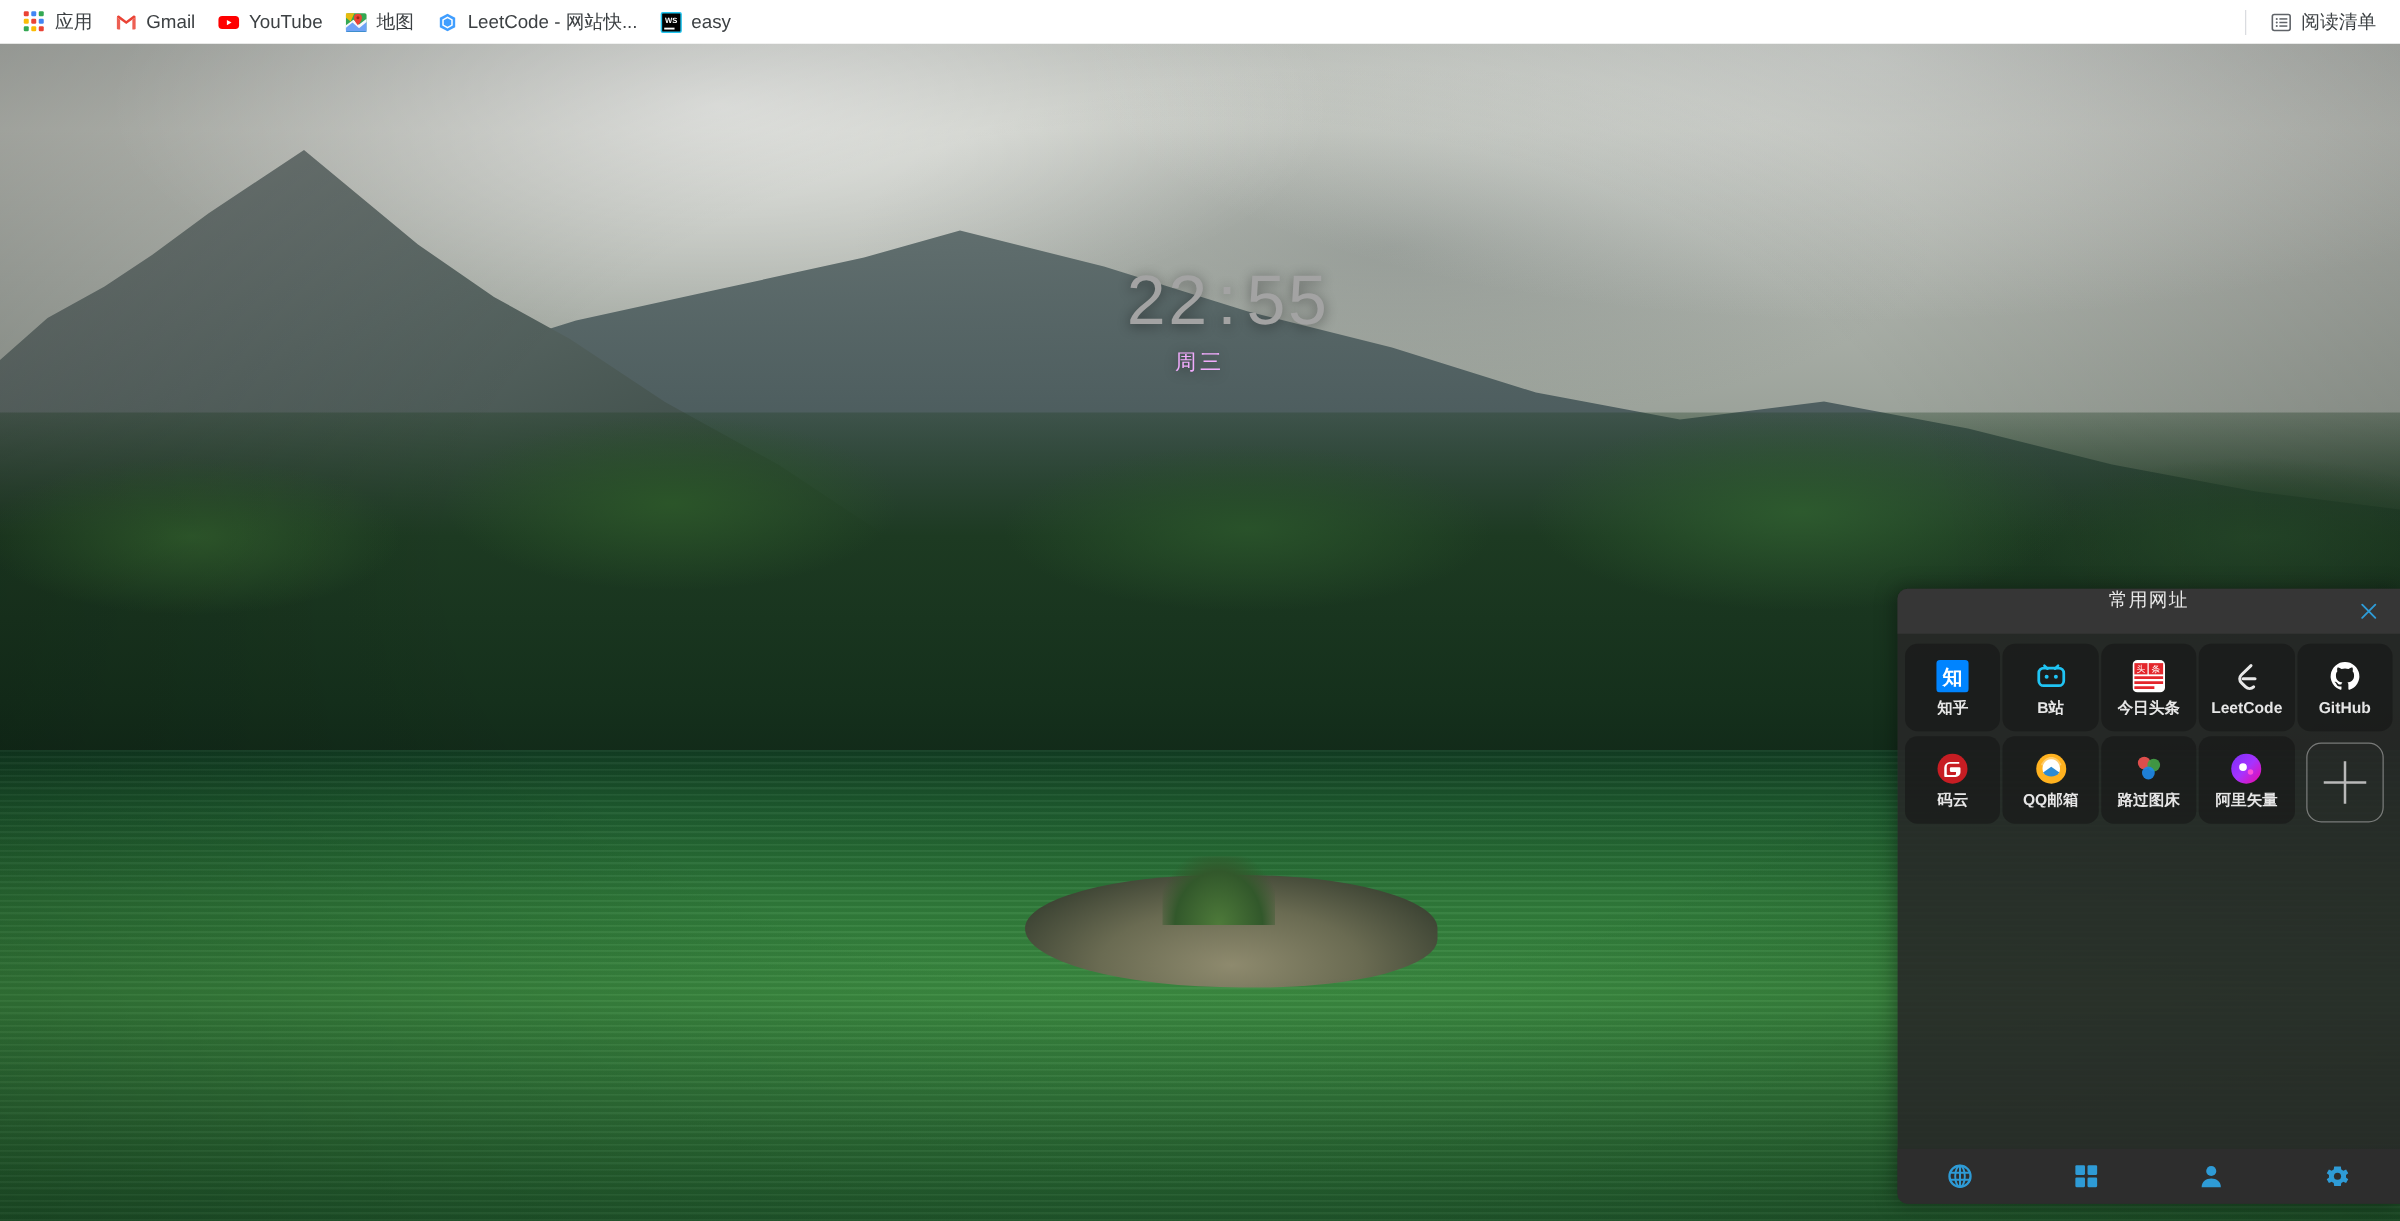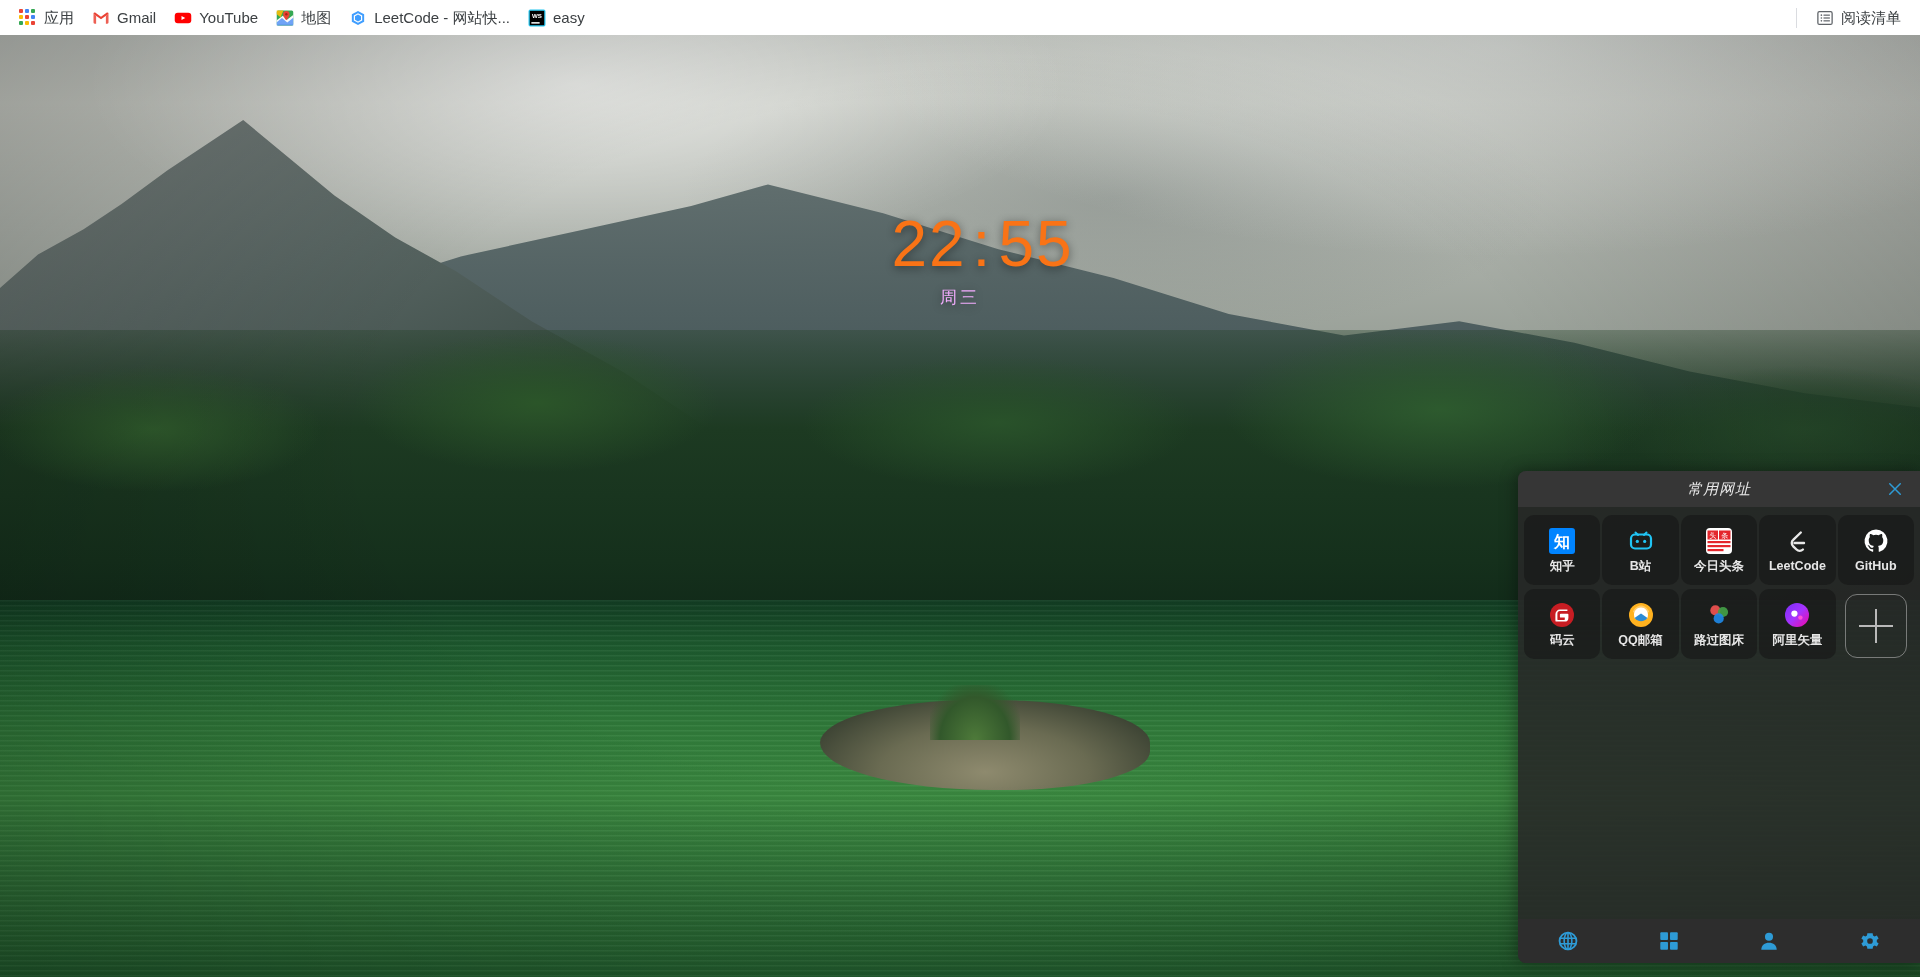"22:55" .clock-time { color: #f97316 -> #a3a3a3; font-size: 64px -> 56px }
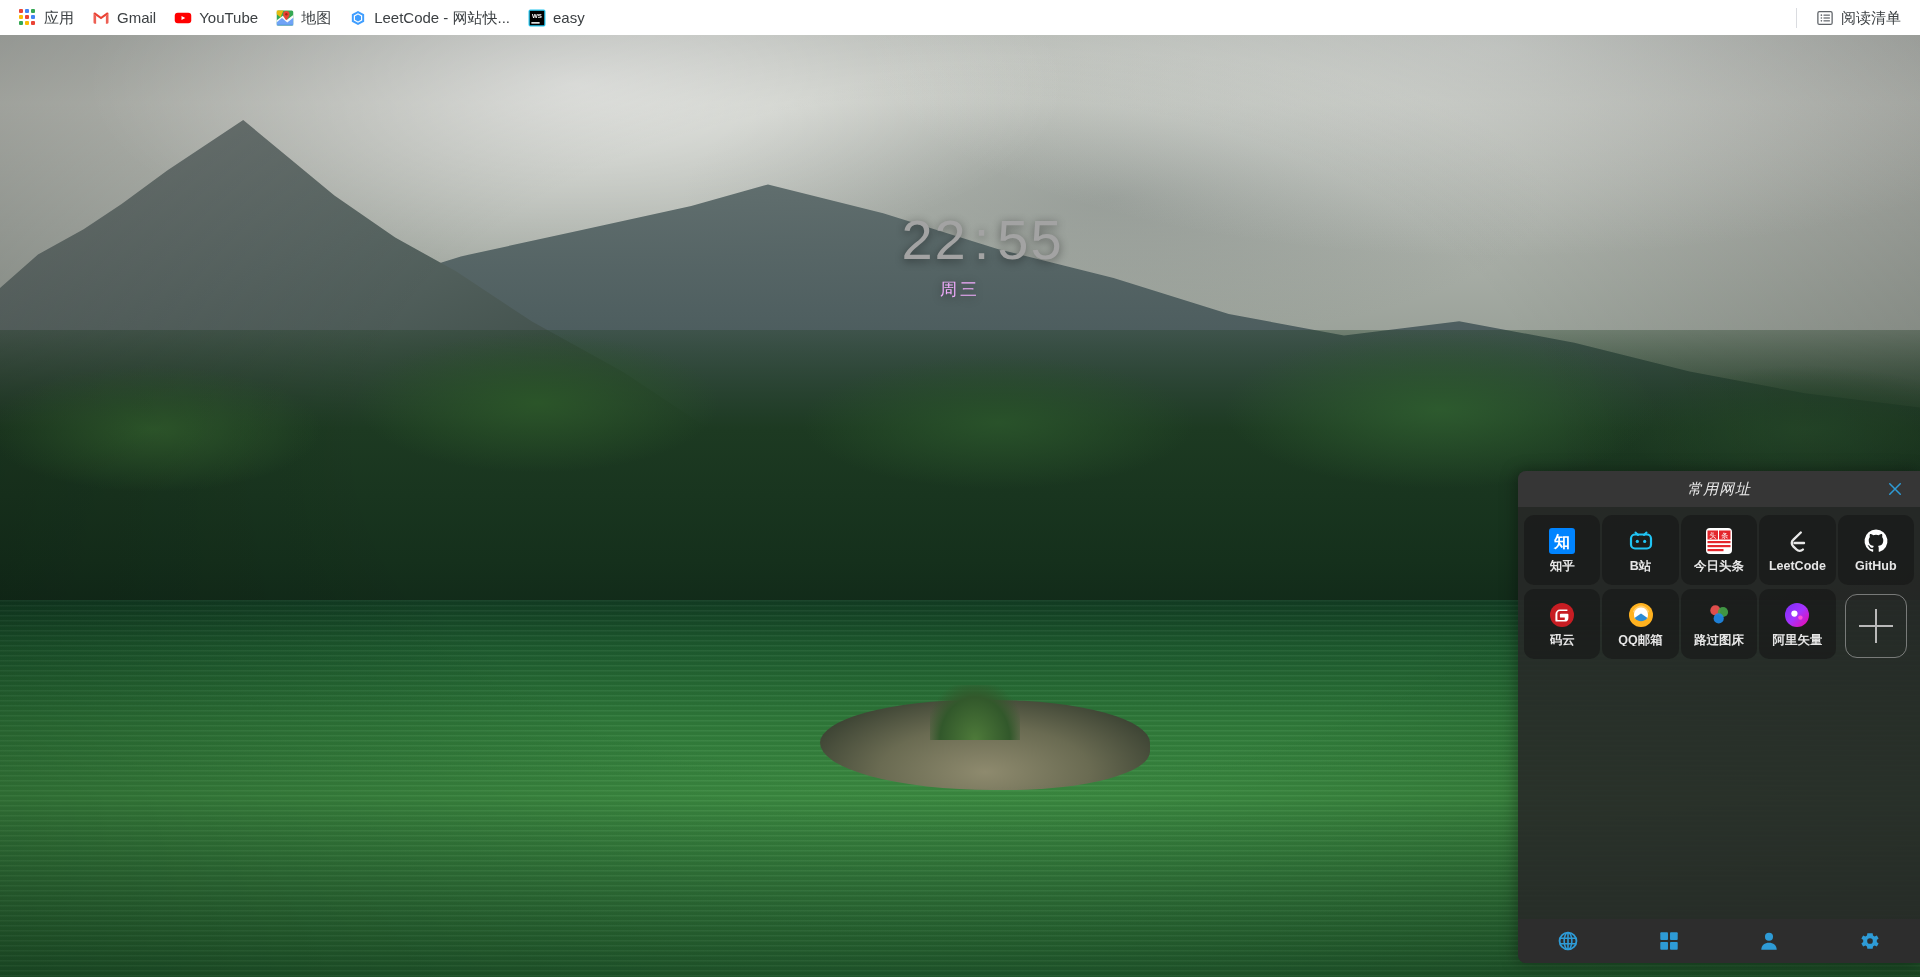"常用网址" .panel-head { align-items: center -> flex-start; font-style: italic -> none }
